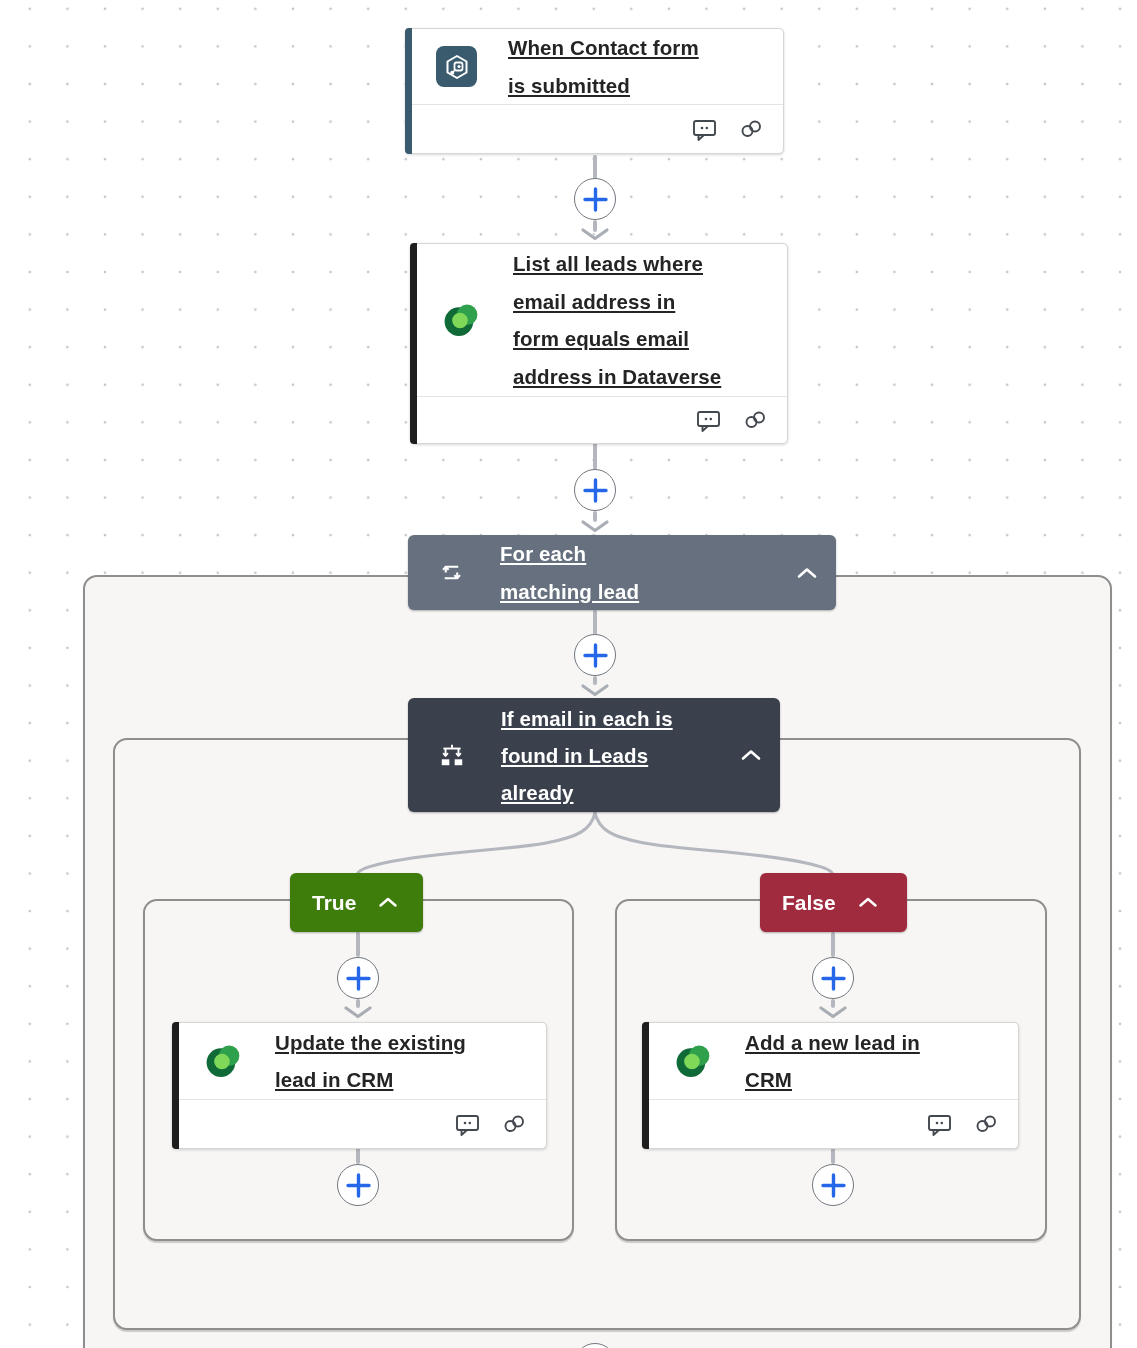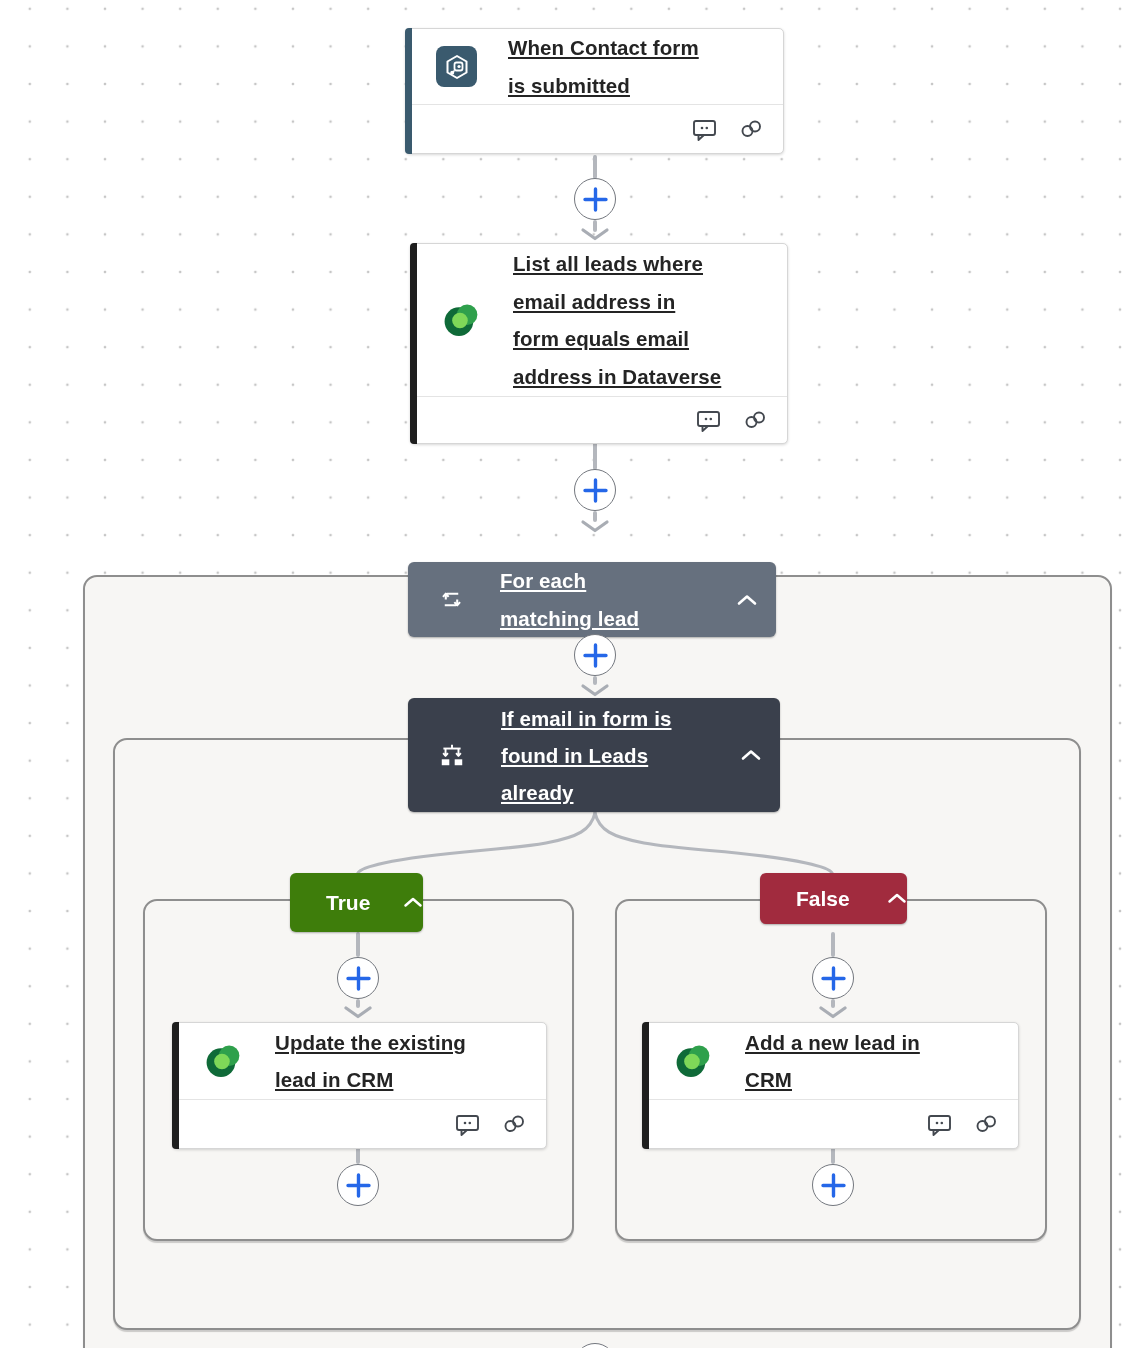"For each" div.scope-head { top: 562px -> 535px; width: 368px -> 428px }
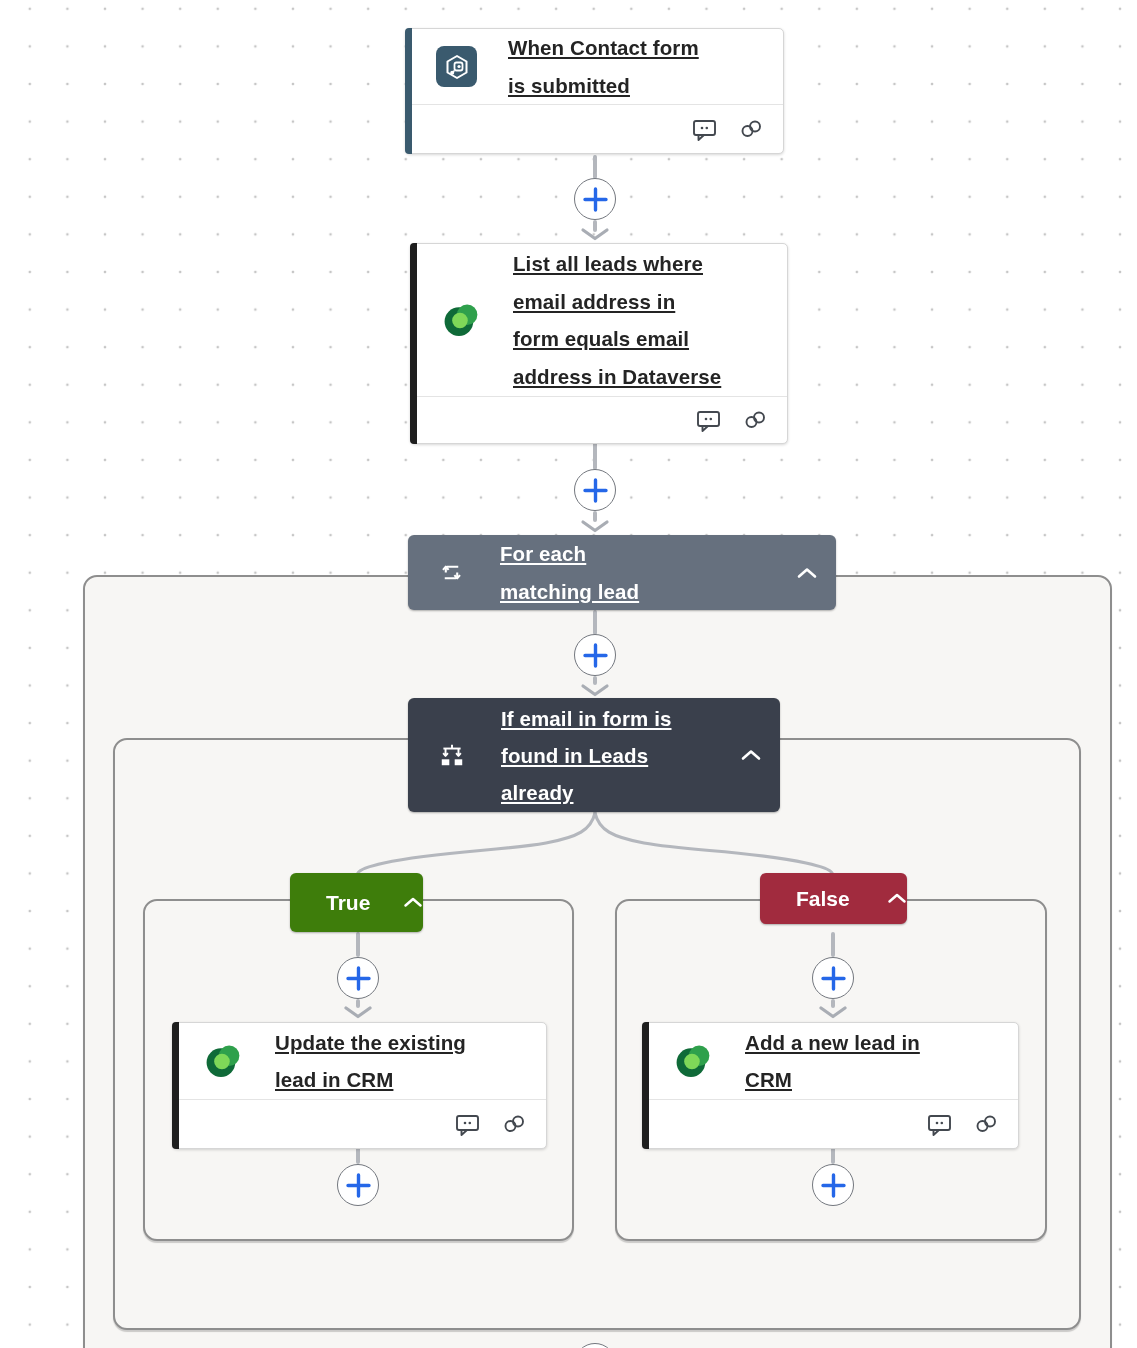"If email in form is" div.title { text: form -> each }
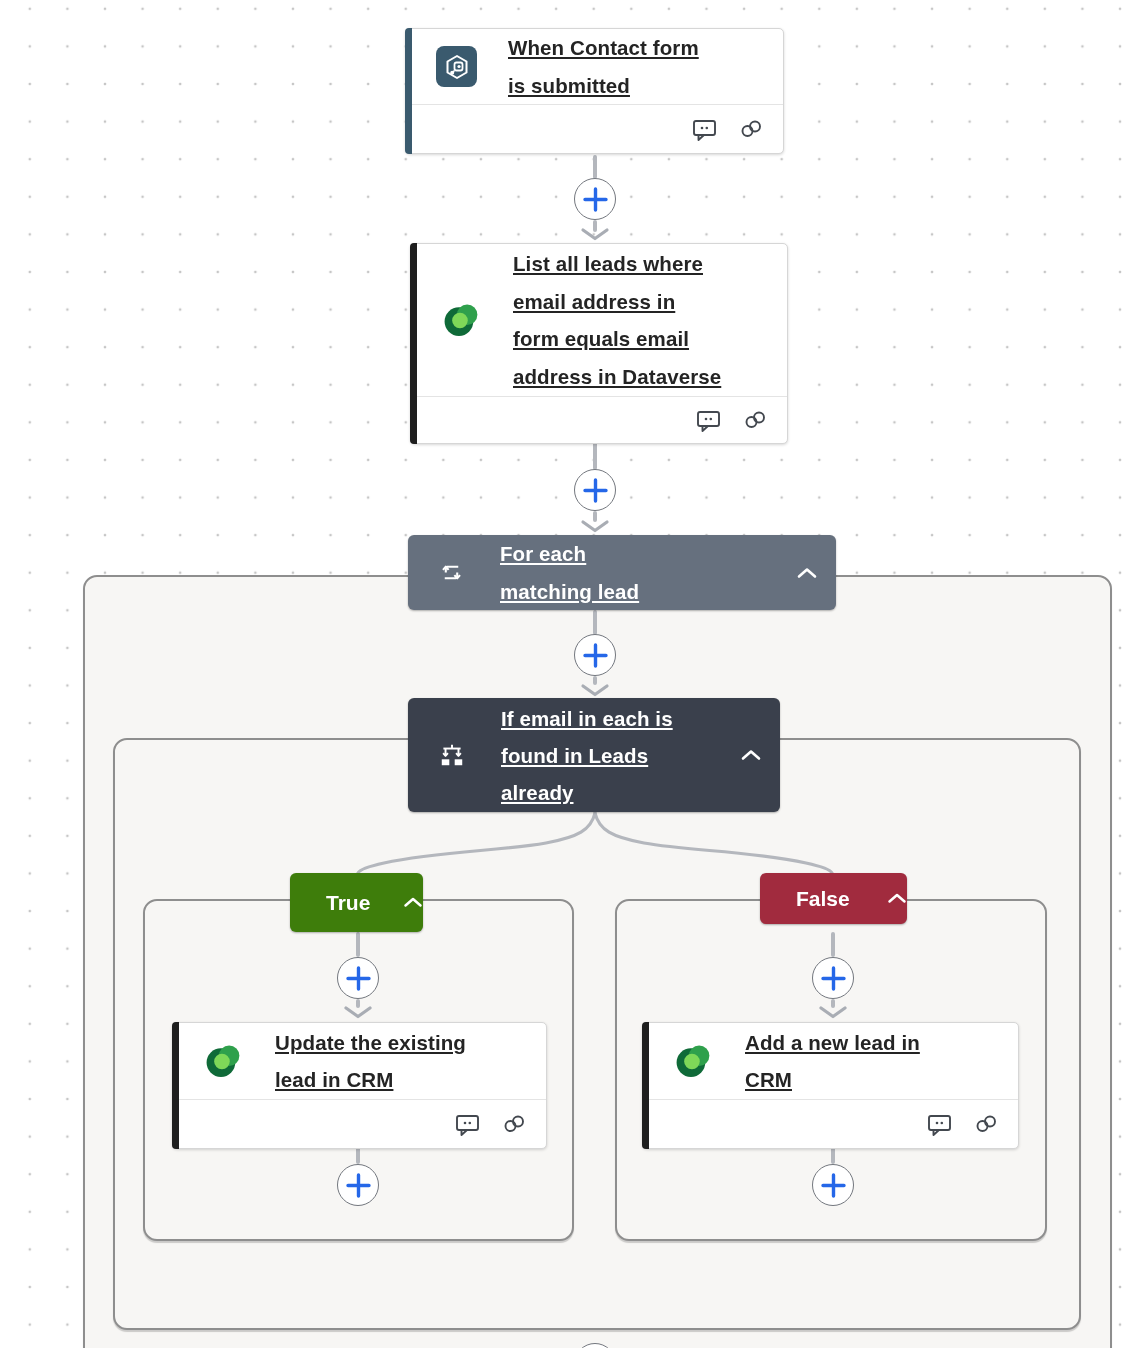"True" .badge { justify-content: space-between -> none; padding-left: 36px -> 22px }
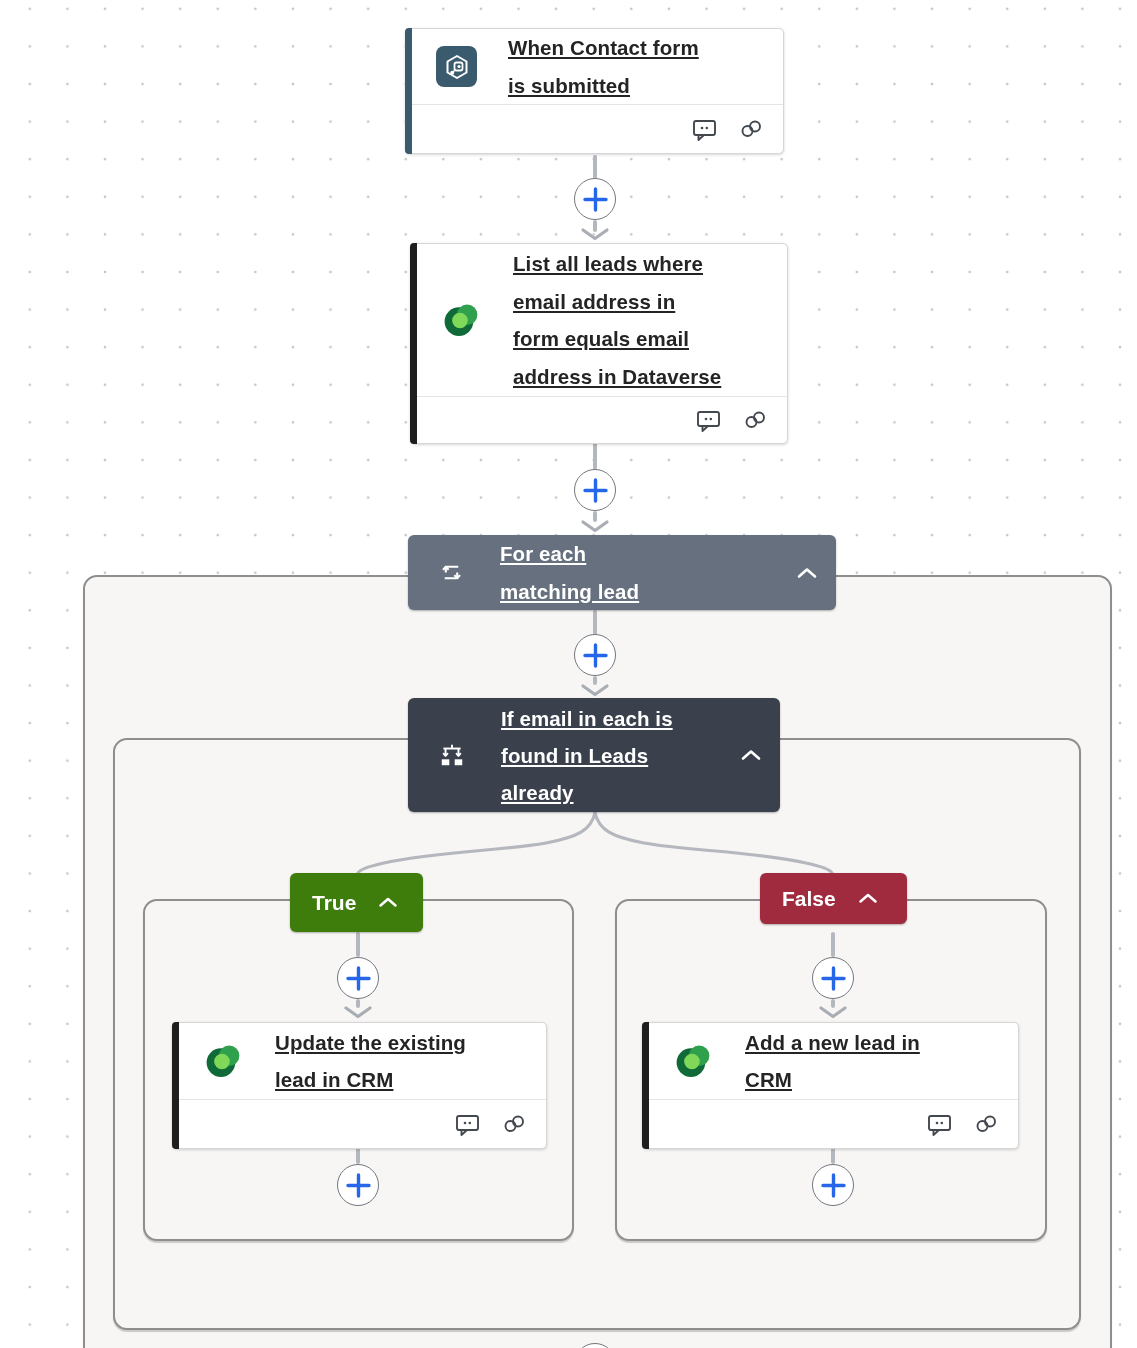"False" div.badge { height: 51px -> 59px }
